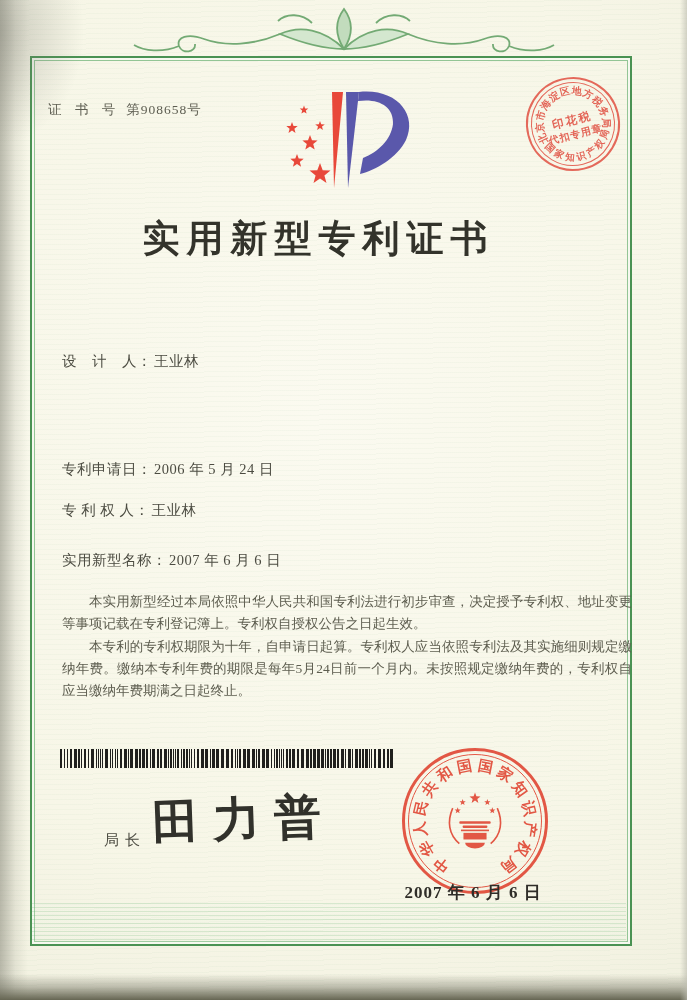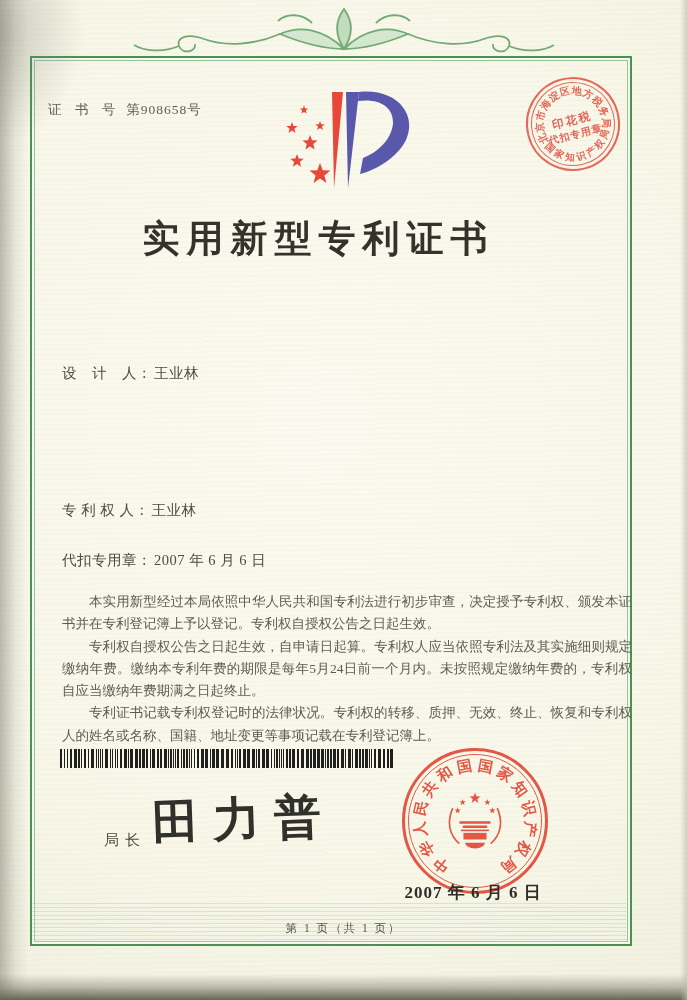"设 计 人： 王业林" .f1 { top: 364px -> 352px }
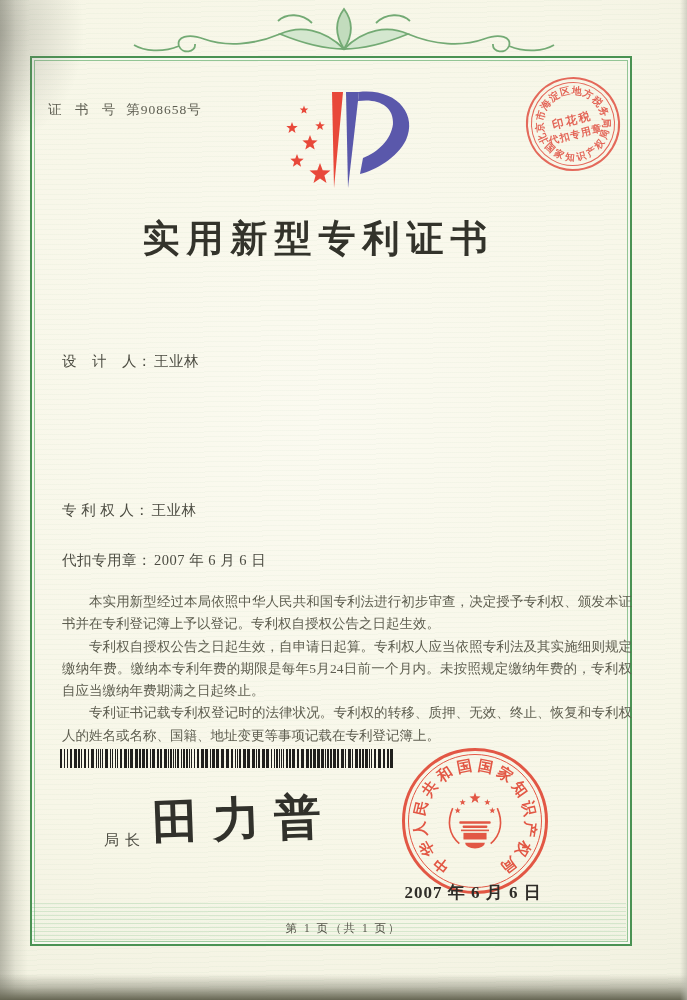"专利申请日： 2006 年 5 月" div.field { html: none -> <div> <span>专利申请日：</span><span>2006 年 5 月 24 日</span> </div> }
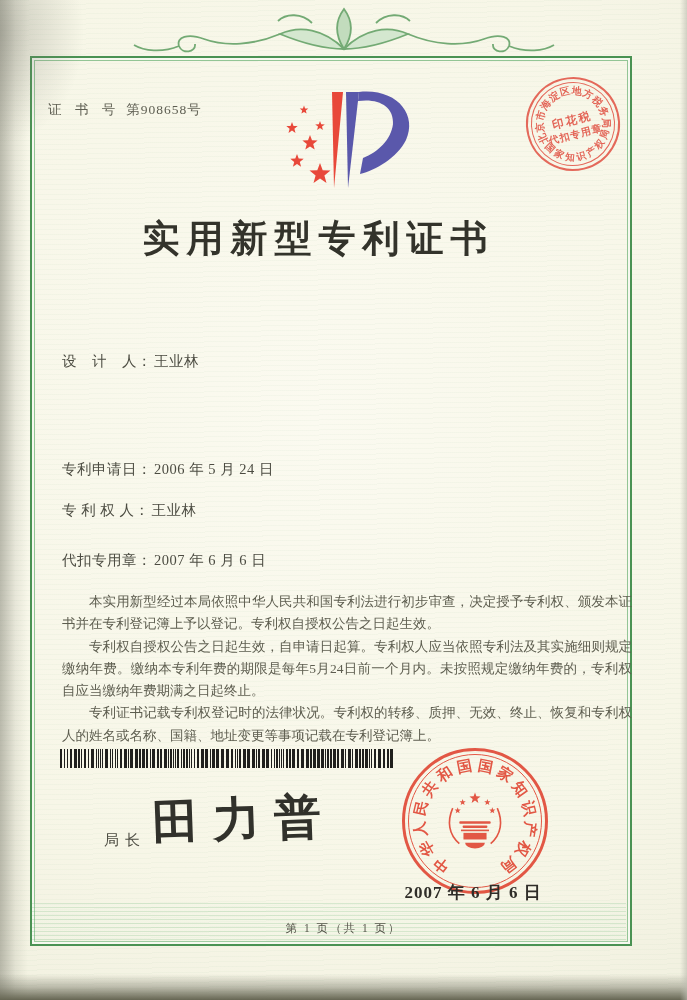"代扣专用章：" span { text: 代扣专用章 -> 实用新型名称 }
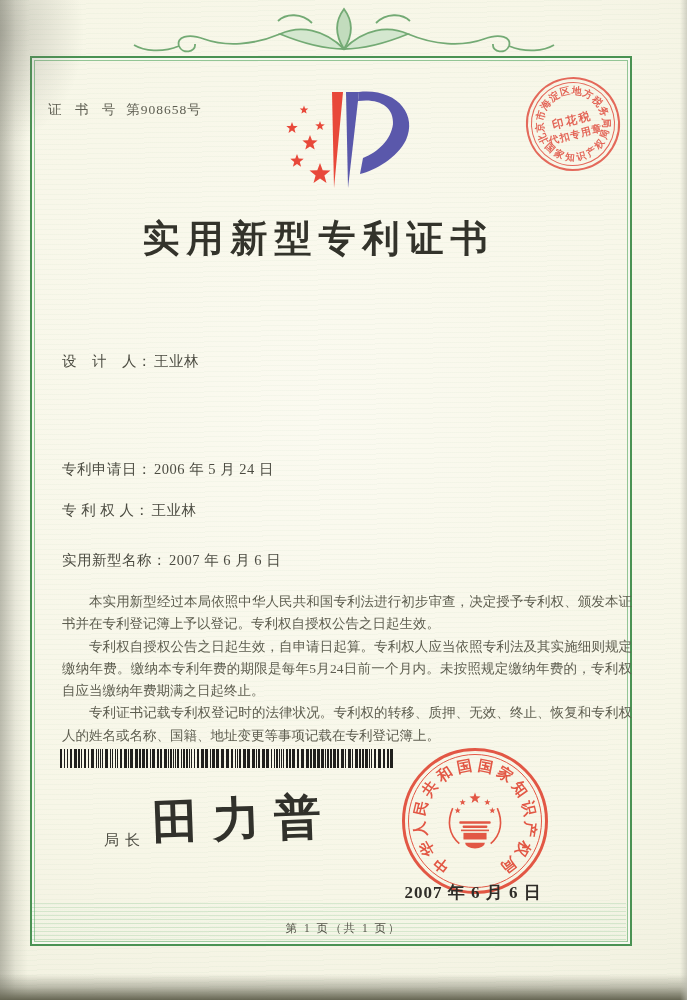"本实用新型经过本局依照中华人民共和国专利法进行初步审查，决定授予专利权、颁发本证" p { text: 颁发本证书并在专利登记簿上予以登记 -> 地址变更等事项记载在专利登记簿上 }
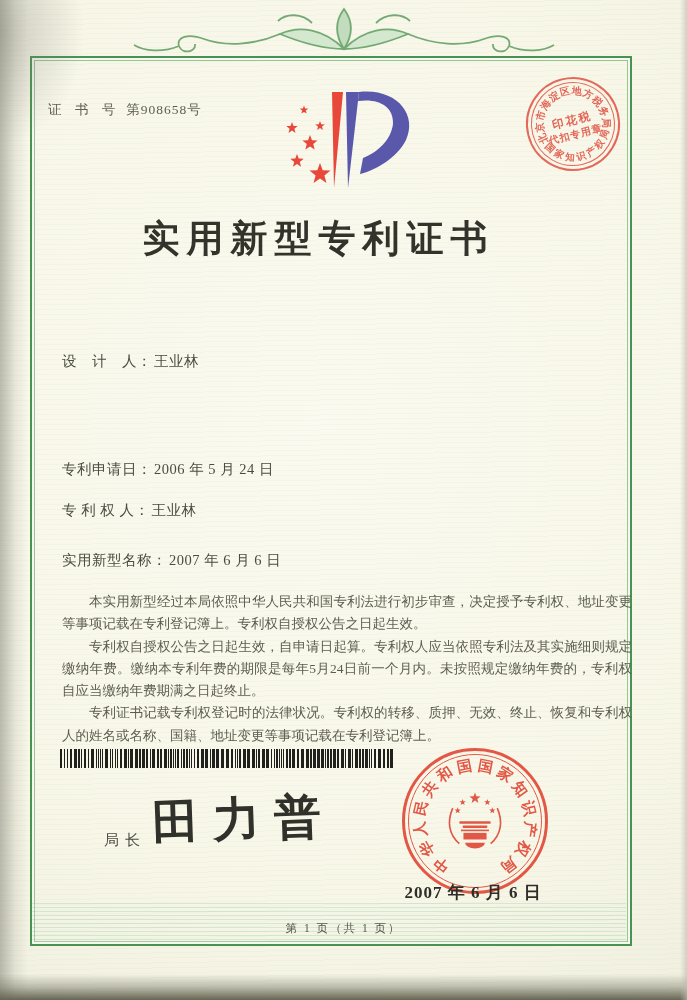"专利权自授权公告之日起生效，自申请日起算。专利权人应当依照专利法及其实施细则规定" p { text: 专利权自授权公告之日起生效 -> 本专利的专利权期限为十年 }
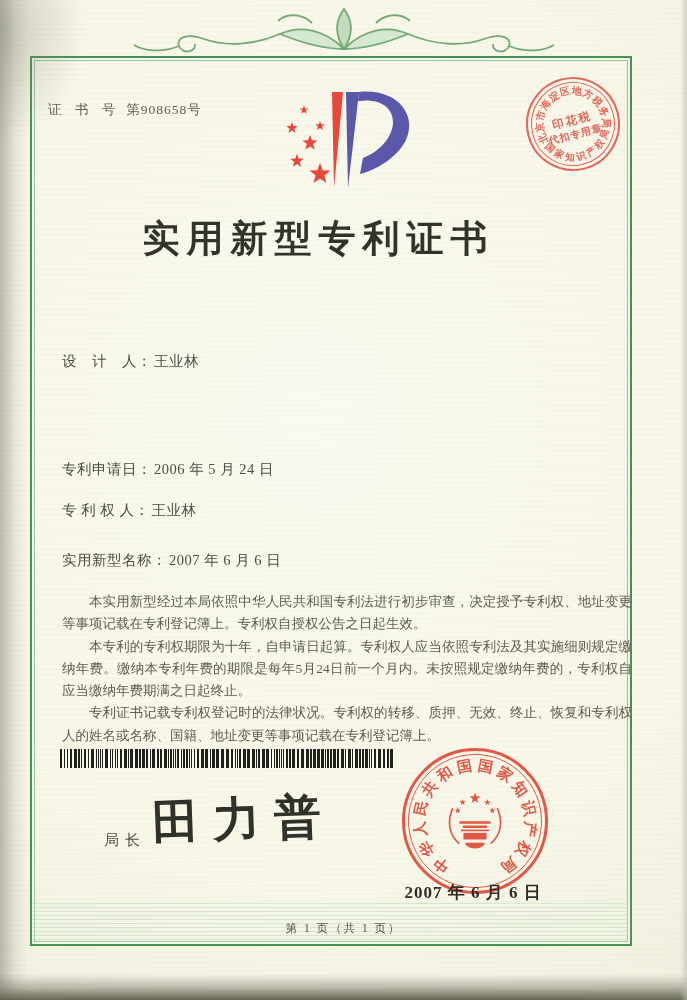"专利证书记载专利权登记时的法律状况。专利权的转移、质押、无效、终止、恢复和专利权" p { html: <p>专利证书记载专利权登记时的法律状况。专利权的转移、质押、无效、终止、恢复和专利权人的姓名或名称、国籍、地址变更等事项记载在专利登记簿上。</p> -> none }
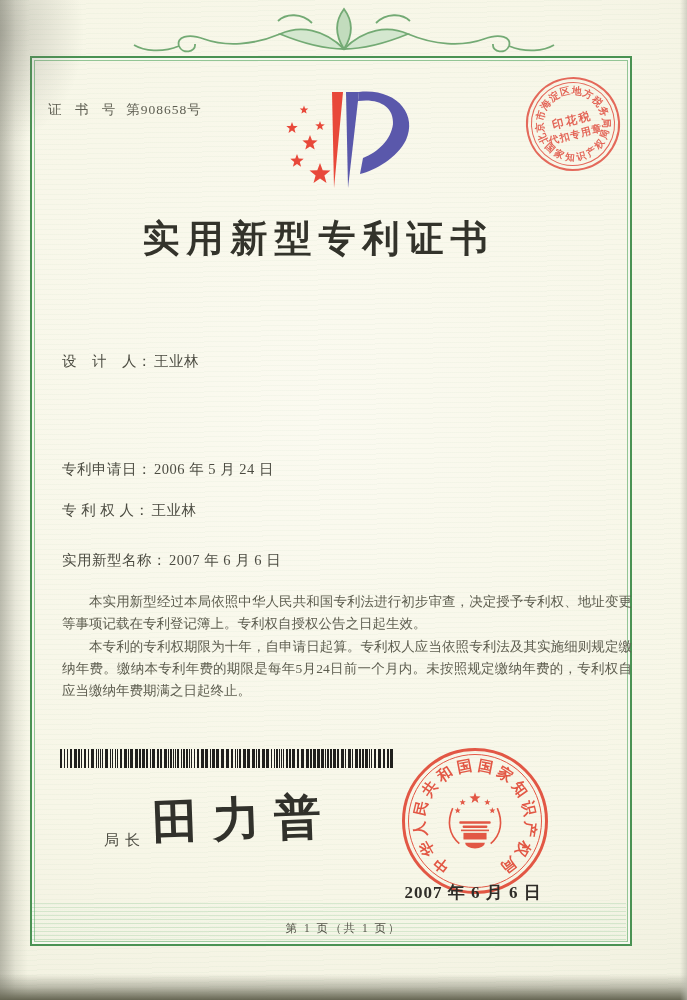"第 1 页（共 1 页）" div.footer-text { html: <div>第 1 页（共 1 页）</div> -> none }
